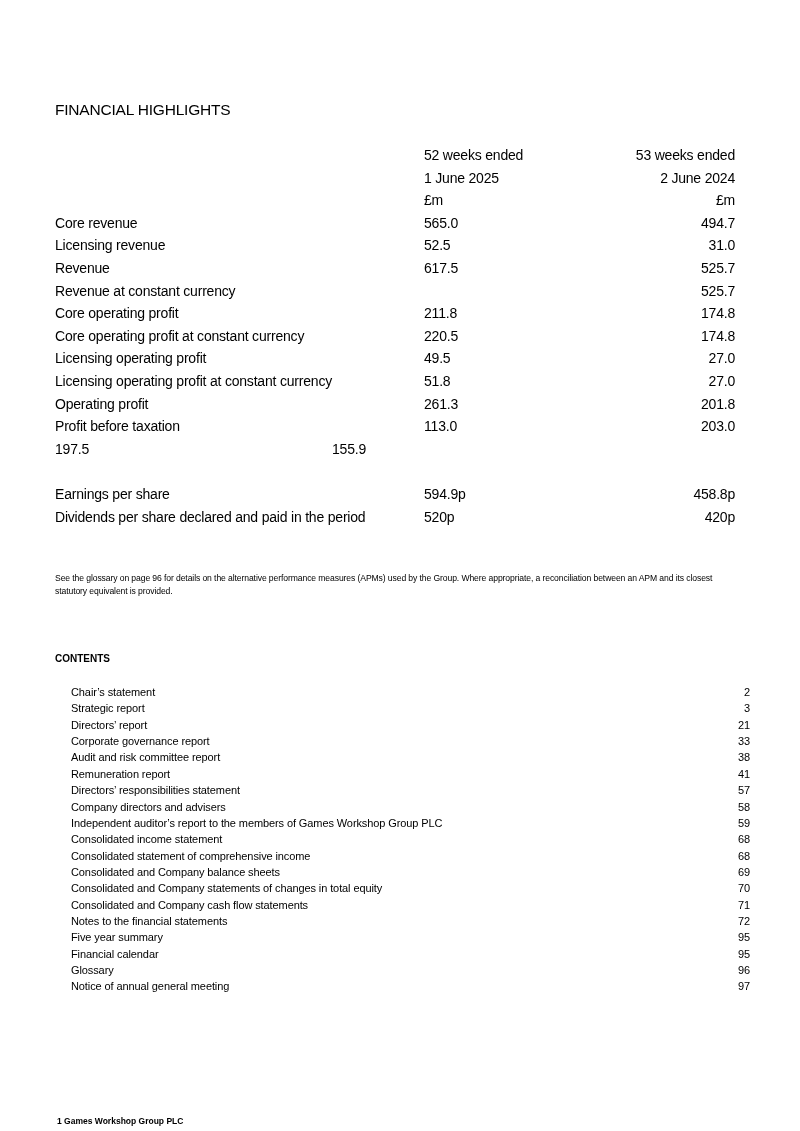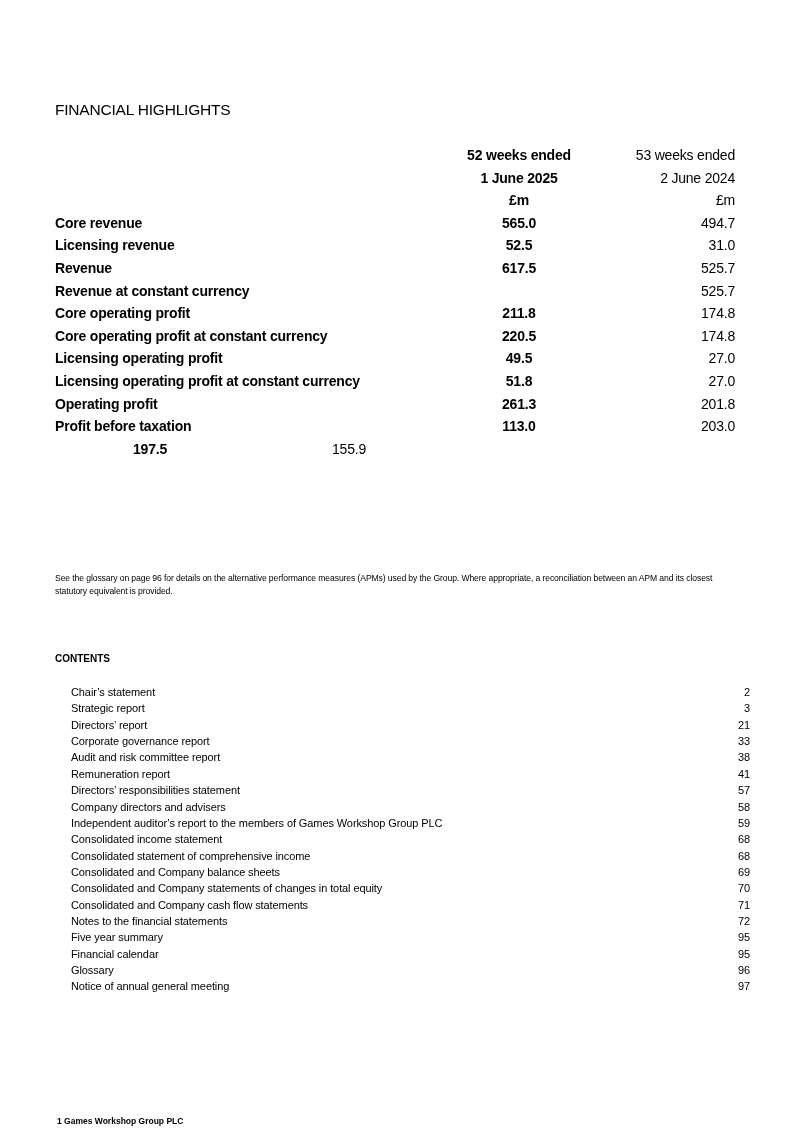"52 weeks ended" .fin-row .cur { font-weight: bold -> normal; text-align: center -> left }
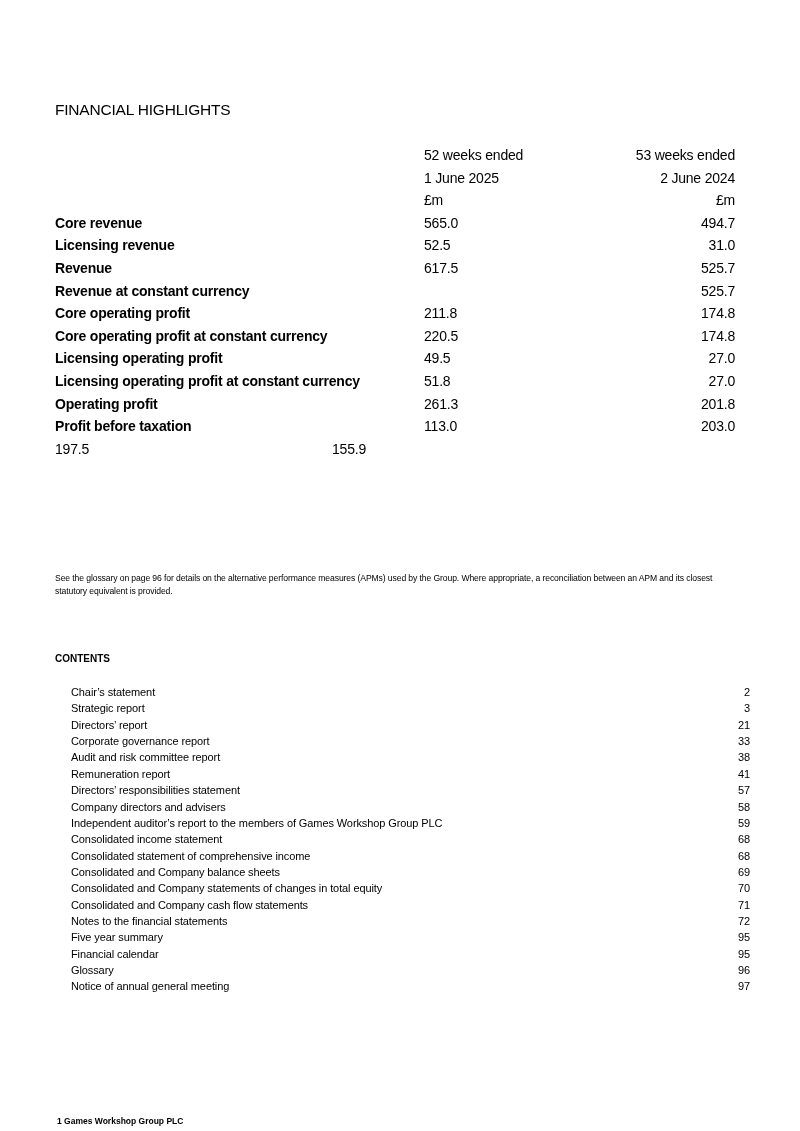"Core revenue" .fin-row .label { font-weight: bold -> none }
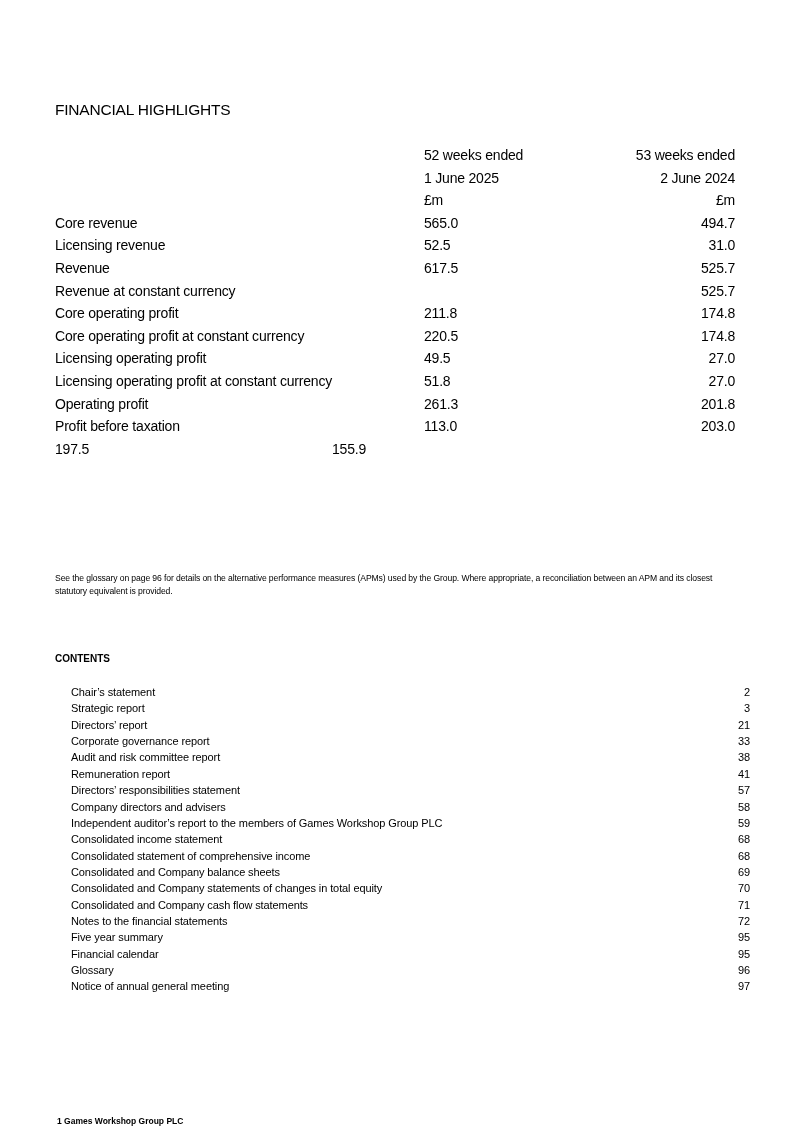"Earnings per share" div { html: none -> <div> <div> <span>Earnings per share</span> <span>594.9p</span> <span>458.8p</span> </div> <div> <span>Dividends per share declared and paid in the period</span> <span>520p</span> <span>420p</span> </div> </div> }
